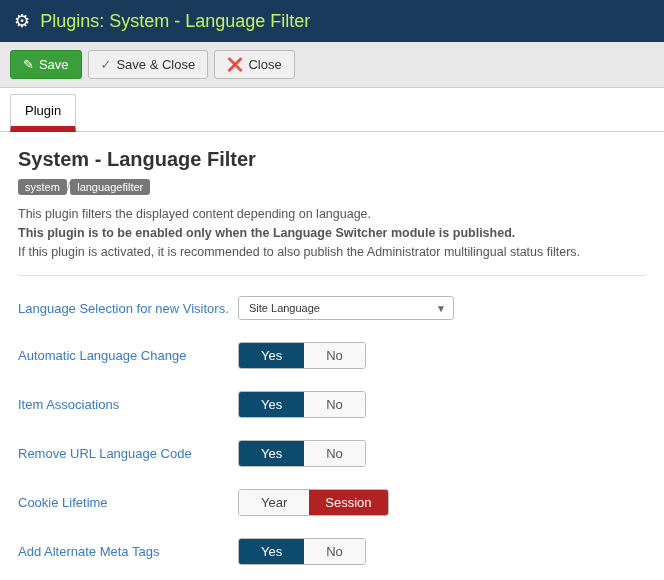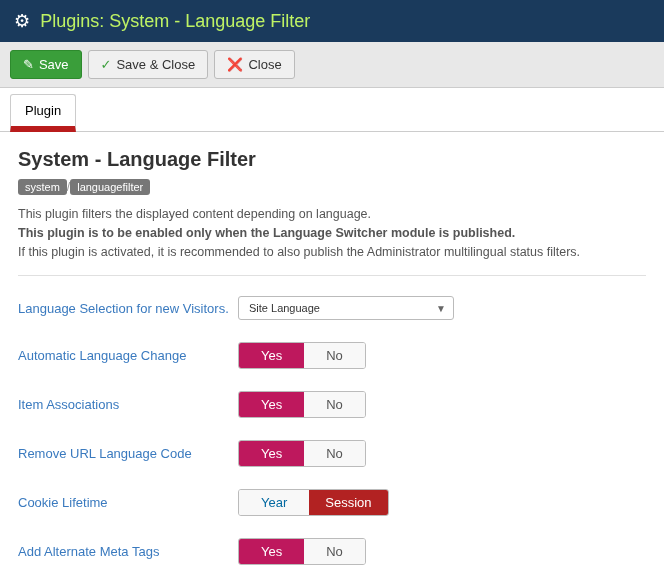"Yes" .toggle-yes { background: #be185d -> #0c4a6e }
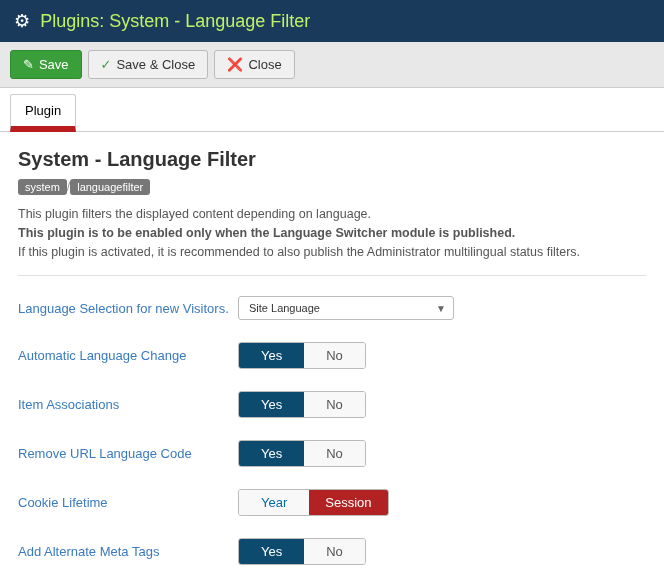"Year" .toggle-year { color: #0369a1 -> #404040 }
